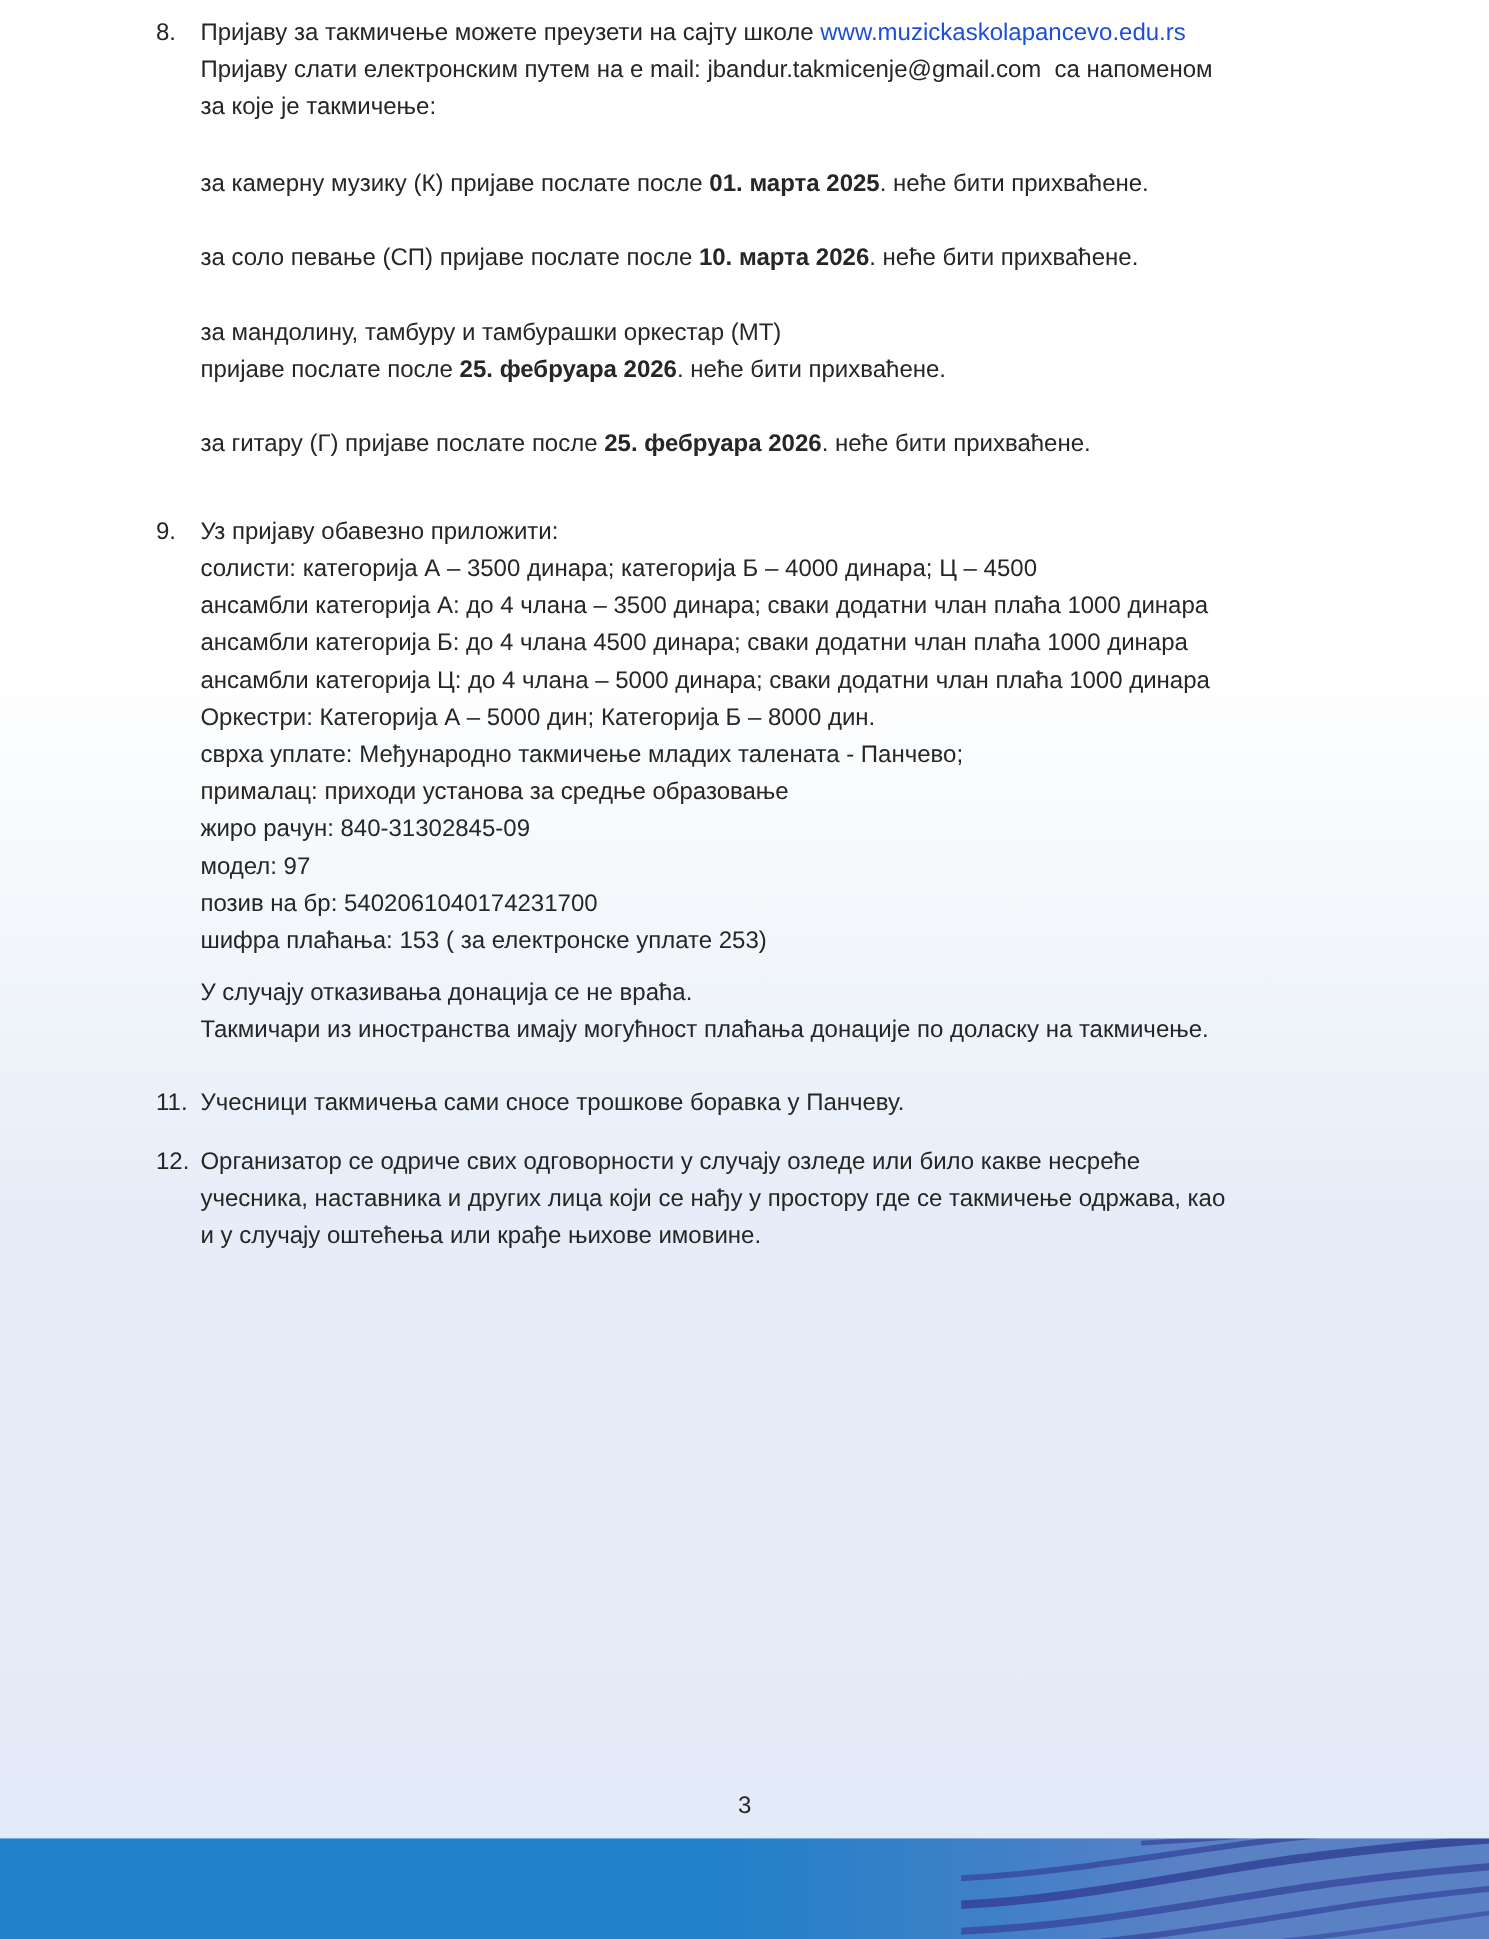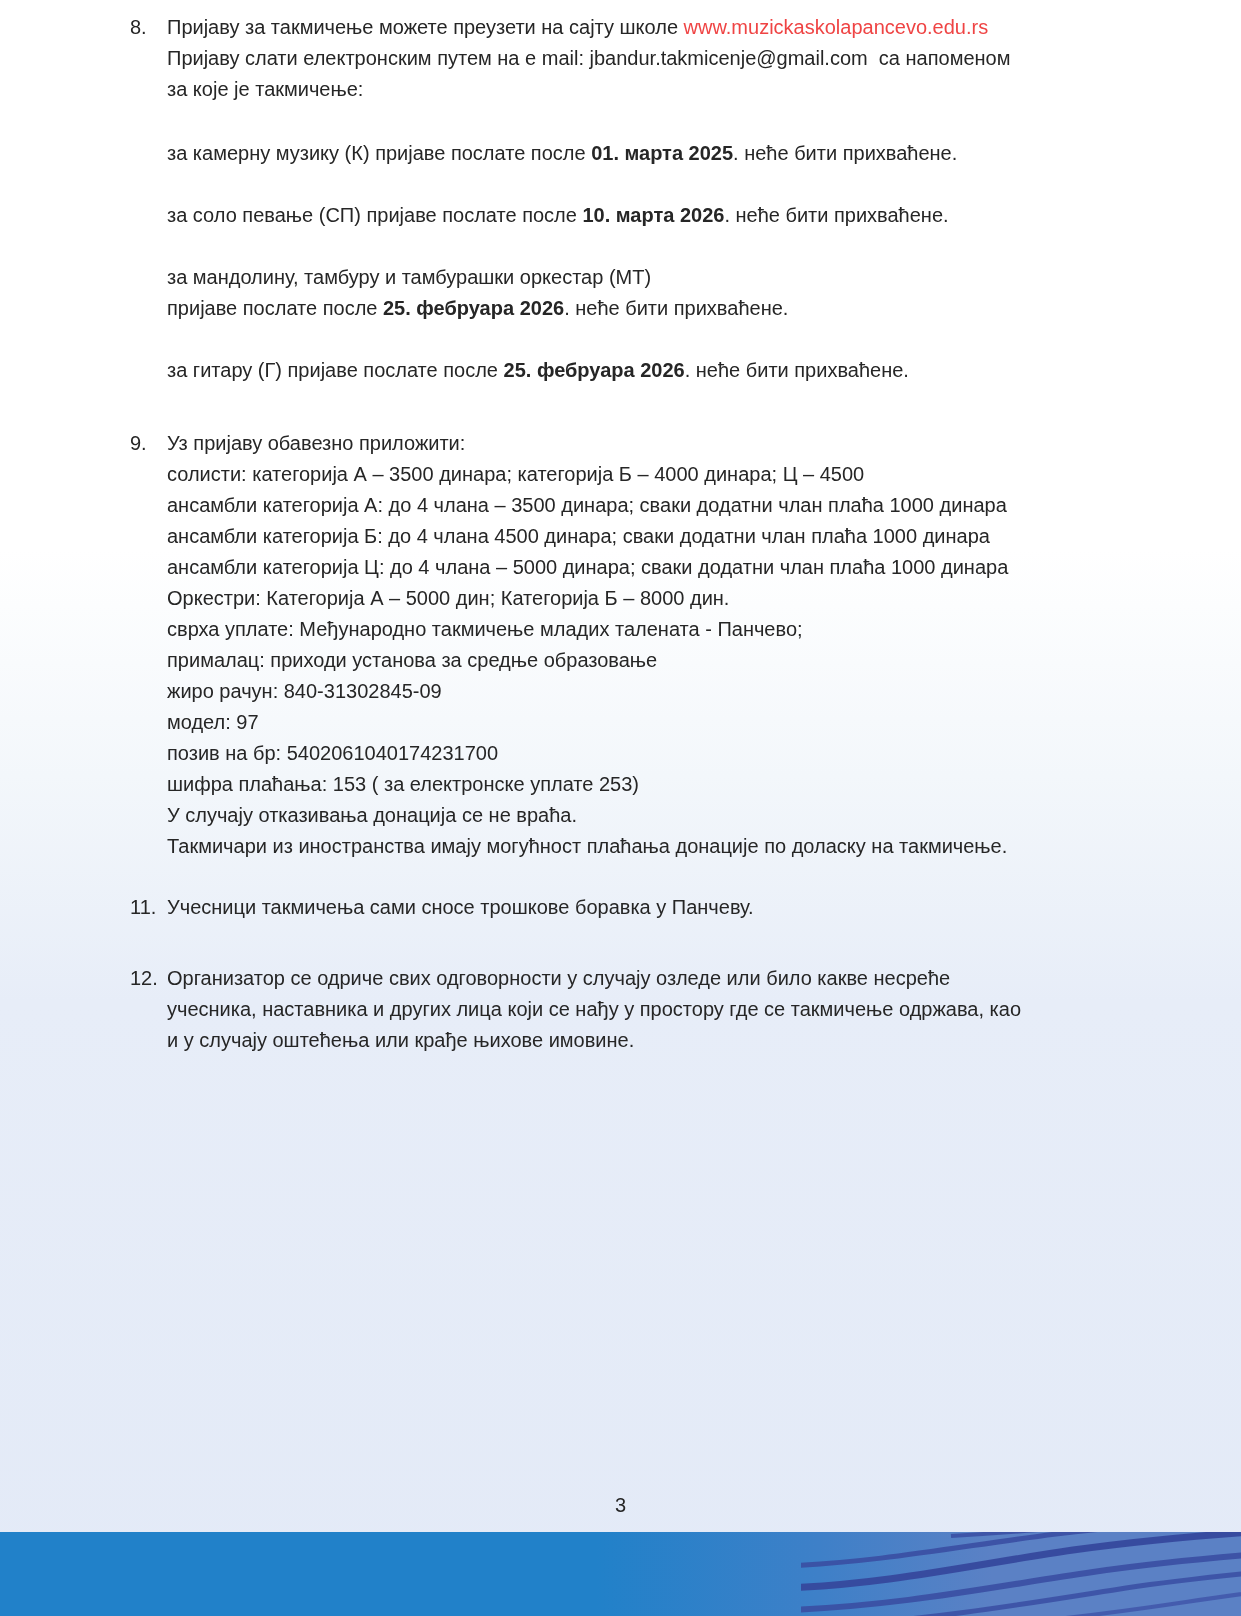"www.muzickaskolapancevo.edu.rs" .seg.link { color: #ef4444 -> #1d4ed8 }
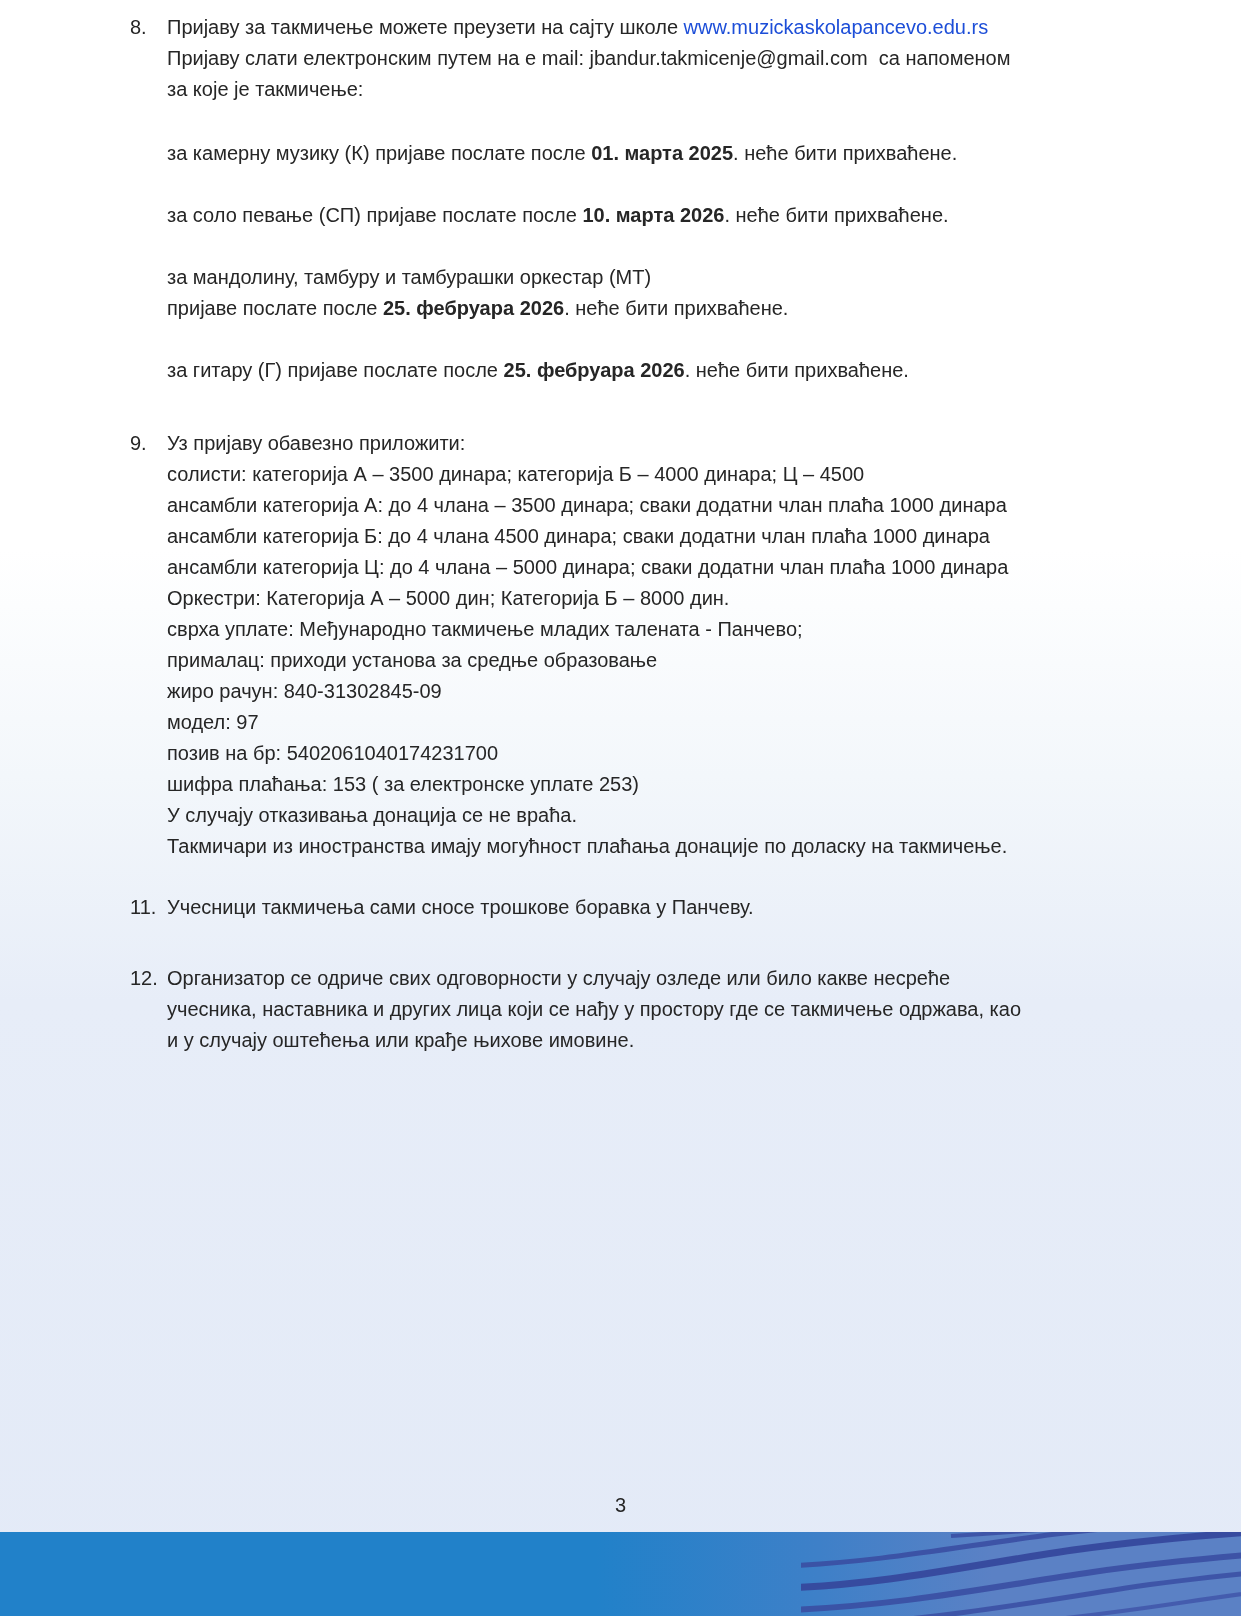"Уз пријаву обавезно приложити:" .i9 .p0 { margin-bottom: none -> 12px }
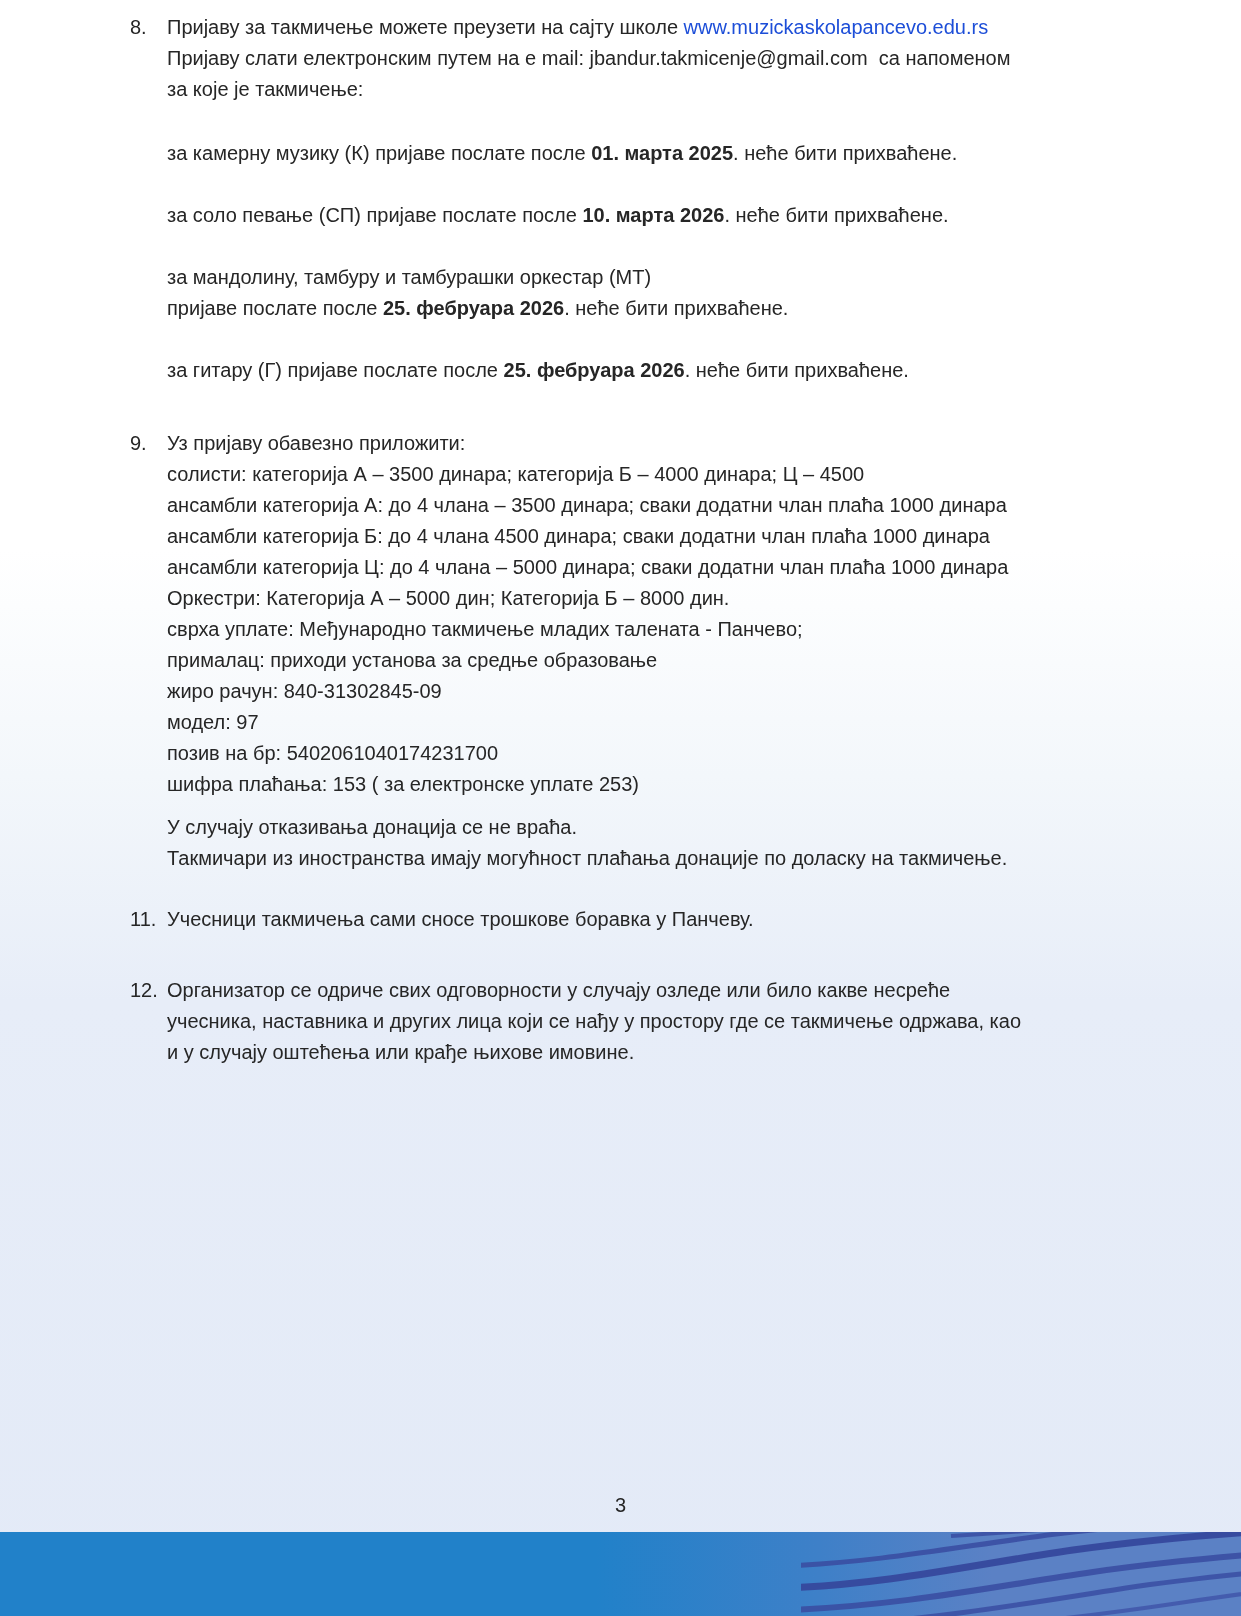"11." .i11 { margin-bottom: 40px -> 18px }
